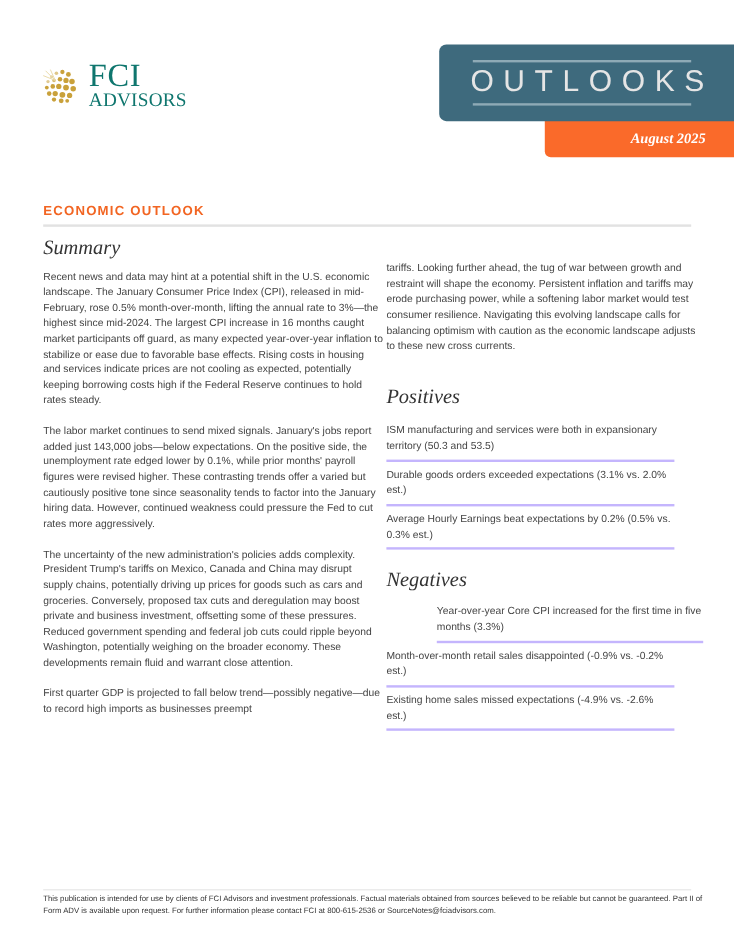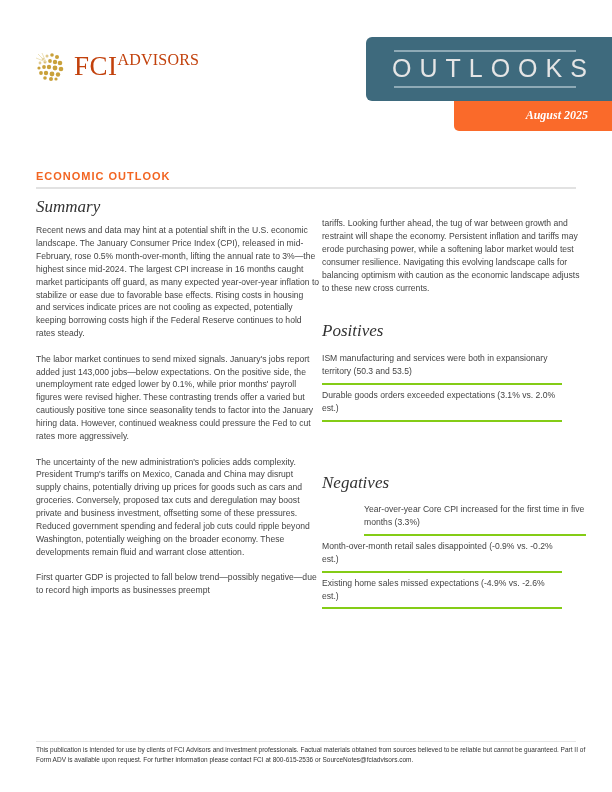"FCI" .logo-text { color: #c2410c -> #0f766e; flex-direction: row -> column }
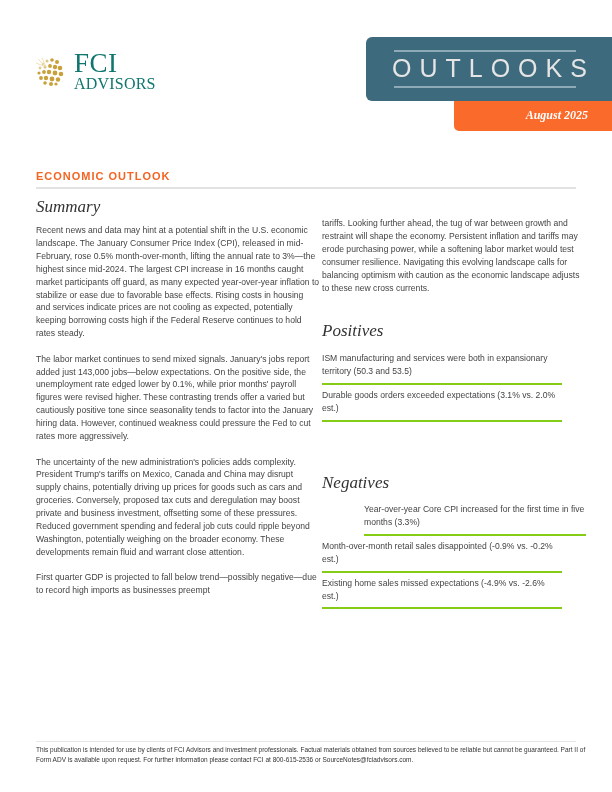"ISM manufacturing and services were" .list-item { border-bottom: 2px solid #84cc16 -> 2px solid #c4b5fd }
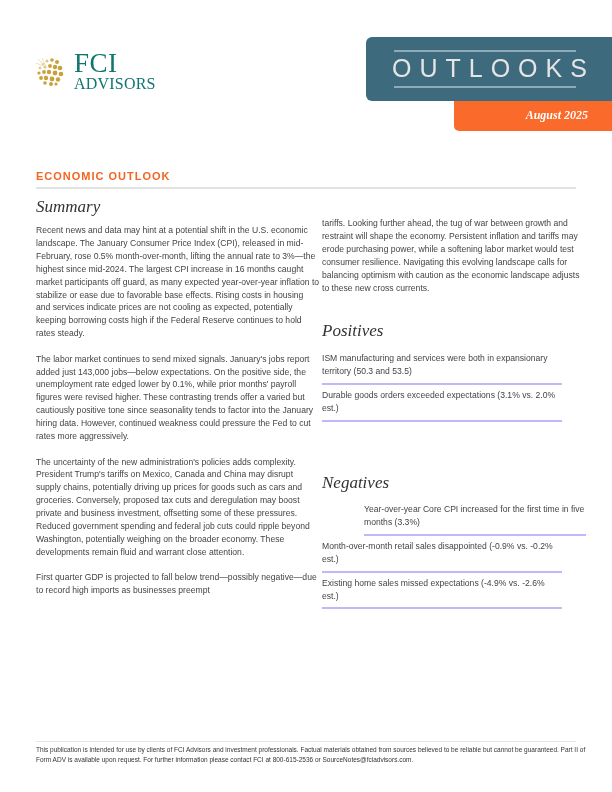"Average Hourly Earnings beat" div.list-item { html: none -> <div>Average Hourly Earnings beat expectations by 0.2% (0.5% vs. 0.3% est.)</div> }
